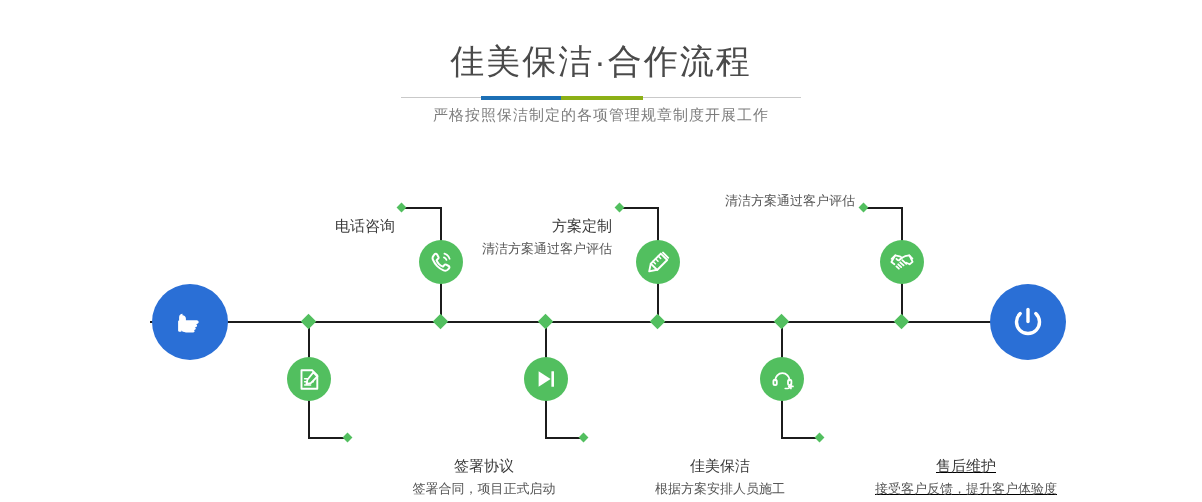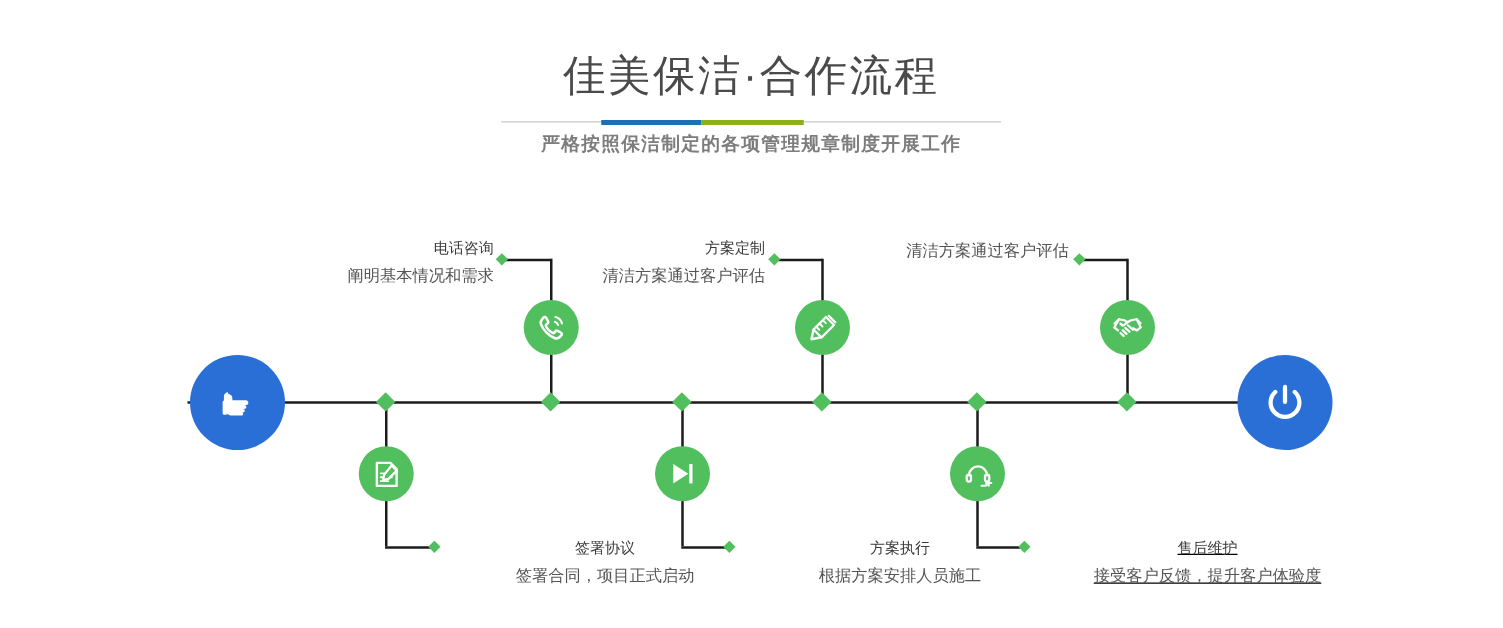"严格按照保洁制定的各项管理规章制度开展工作" .subtitle { font-weight: bold -> none }
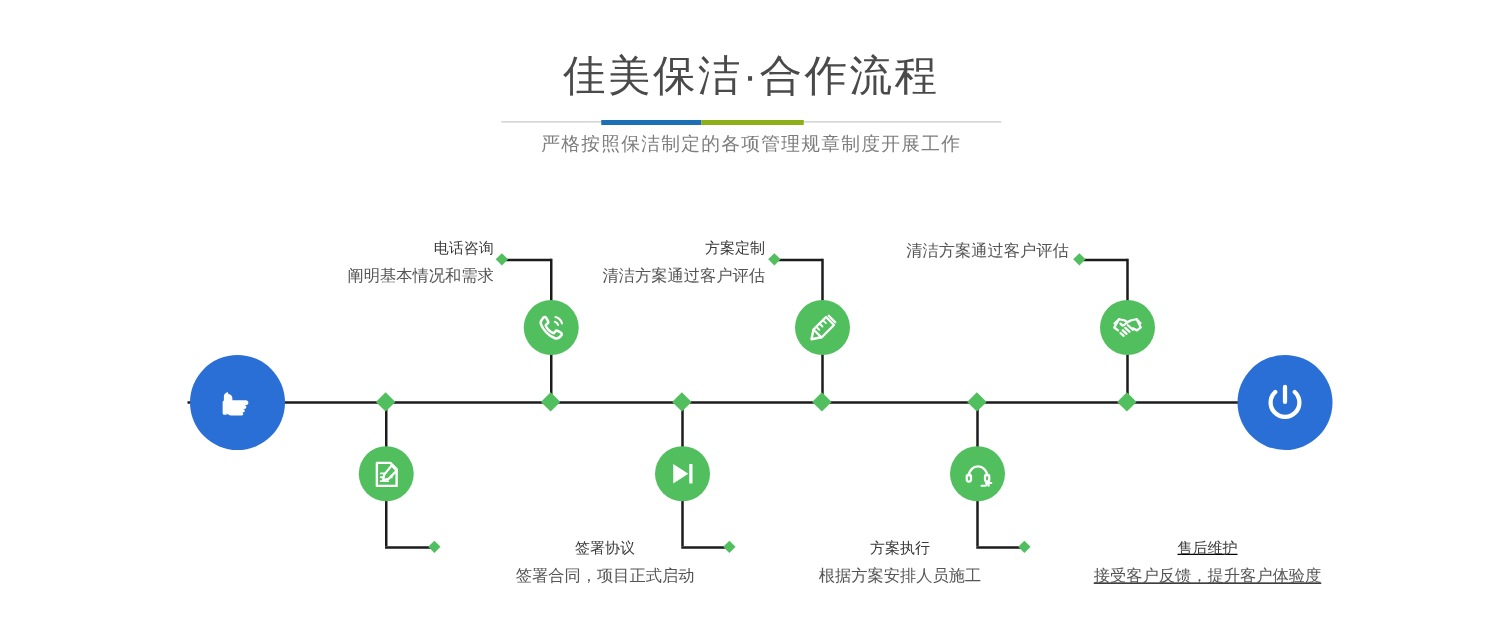"电话咨询" .lbl .h { font-size: 12px -> 15px; margin-top: none -> 28px }
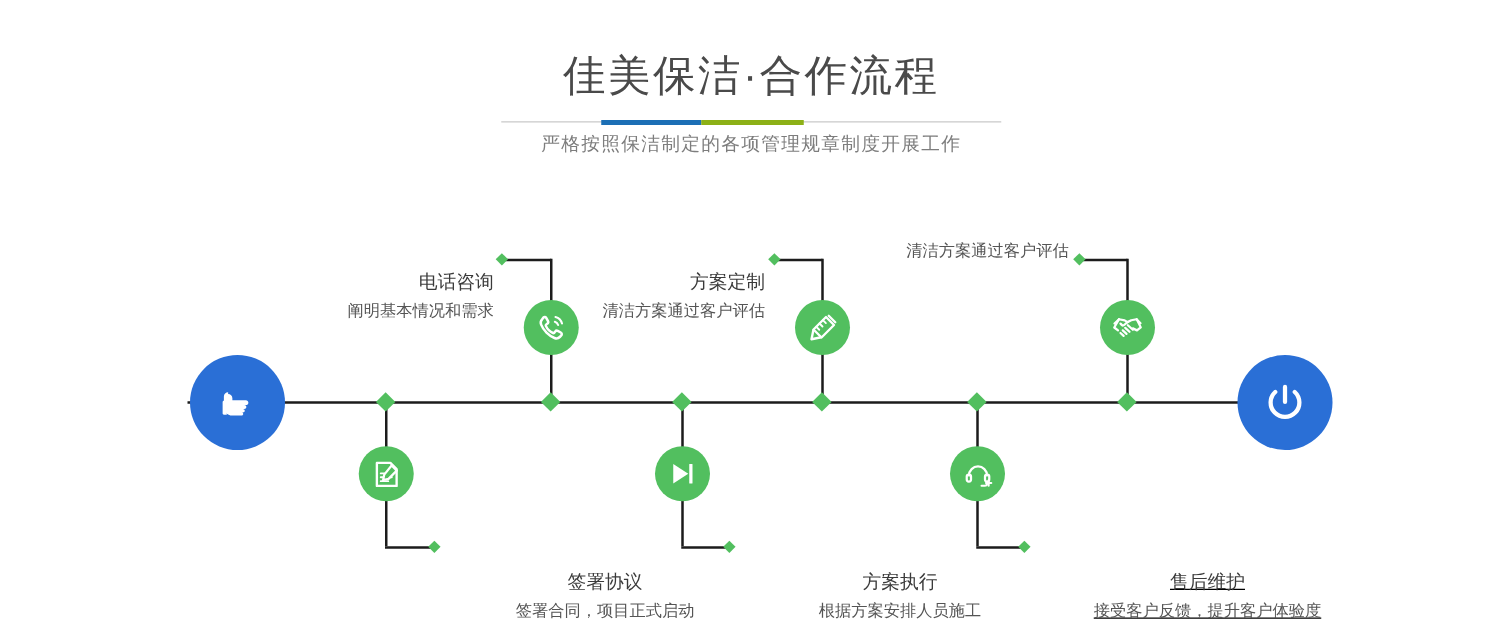"阐明基本情况和需求" div.d { html: <div>阐明基本情况和需求</div> -> none }
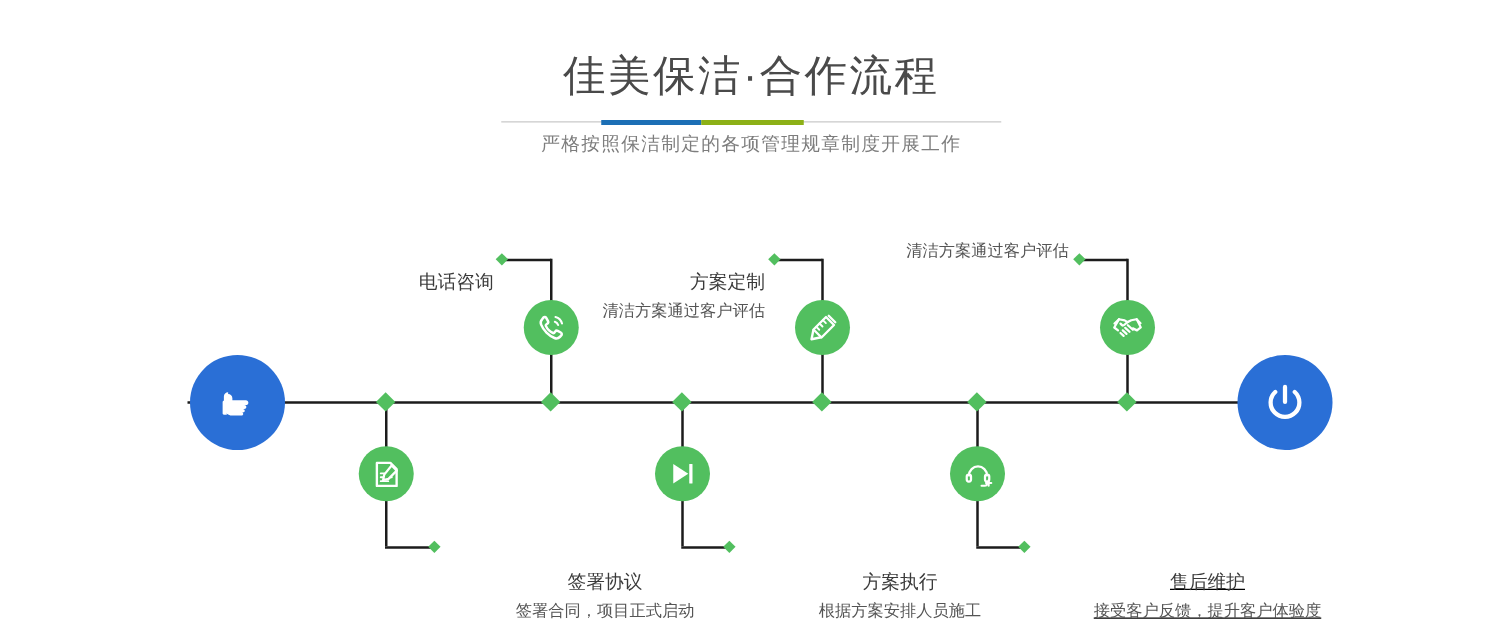"方案执行" div.h { text: 方案执行 -> 佳美保洁 }
